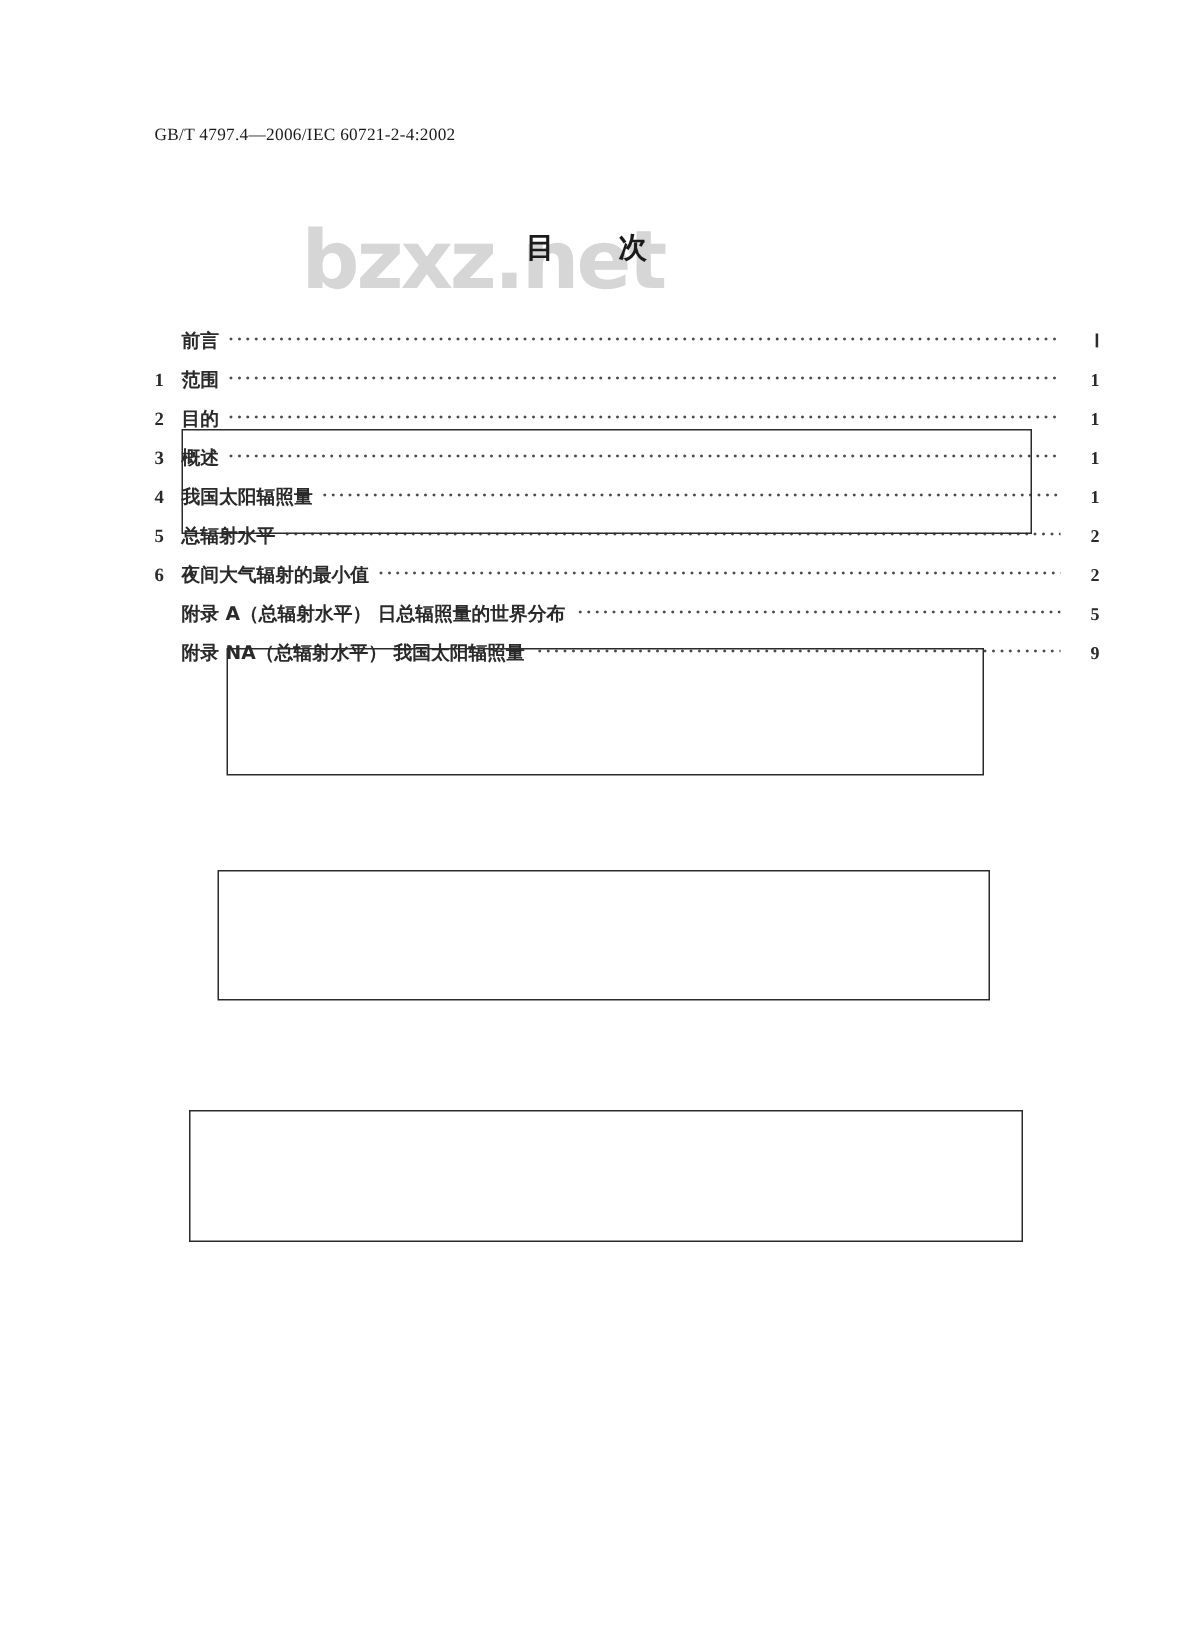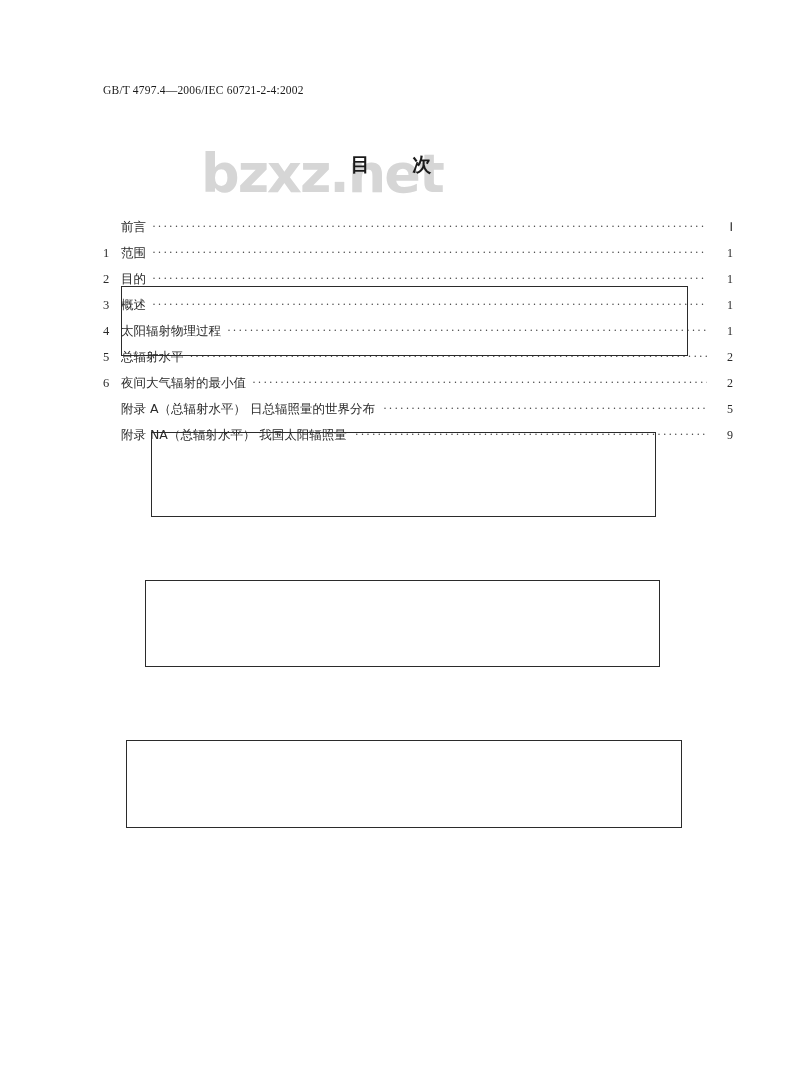"前言" .toc-row { font-weight: none -> bold }
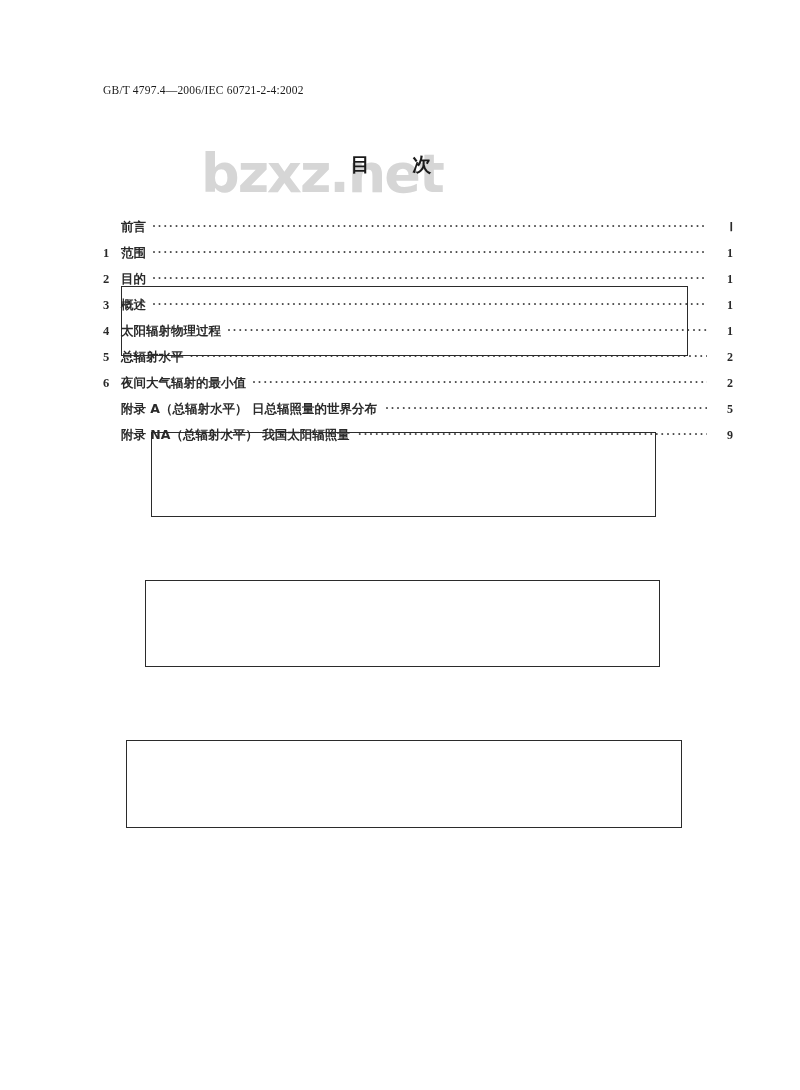"太阳辐射物理过程" span.toc-label { text: 太阳辐射物理过程 -> 我国太阳辐照量 }
